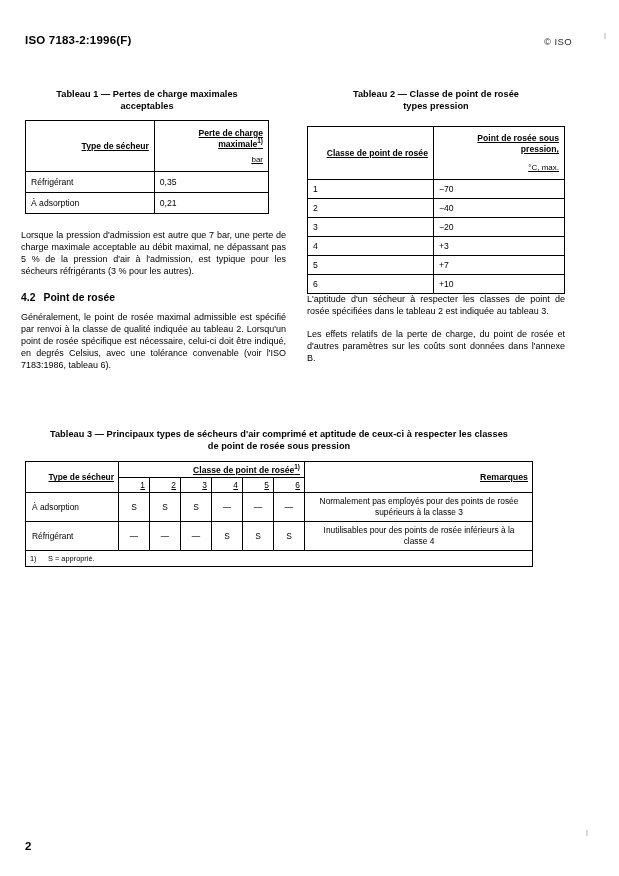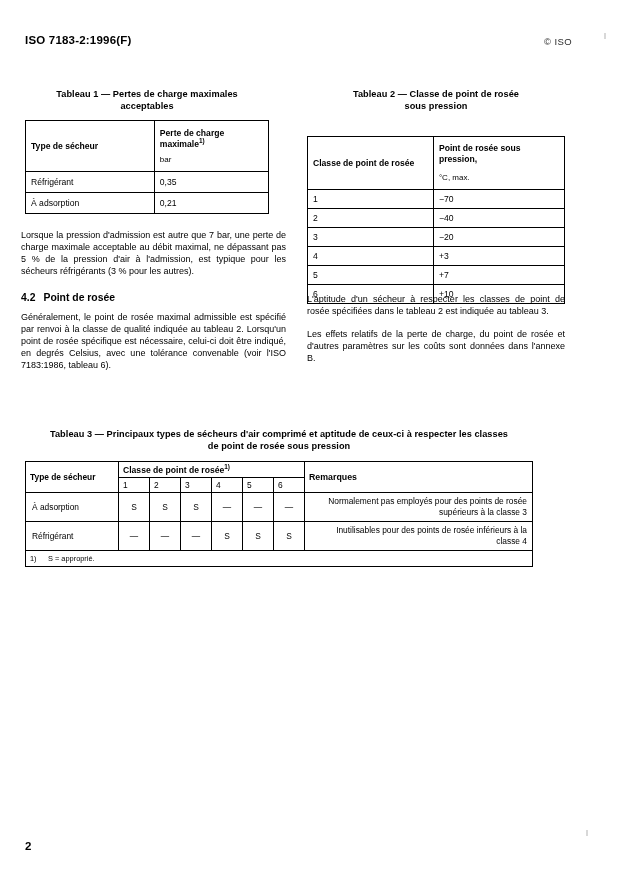"Tableau 2 — Classe de" #t2-block .caption { margin-bottom: 24px -> 14px }
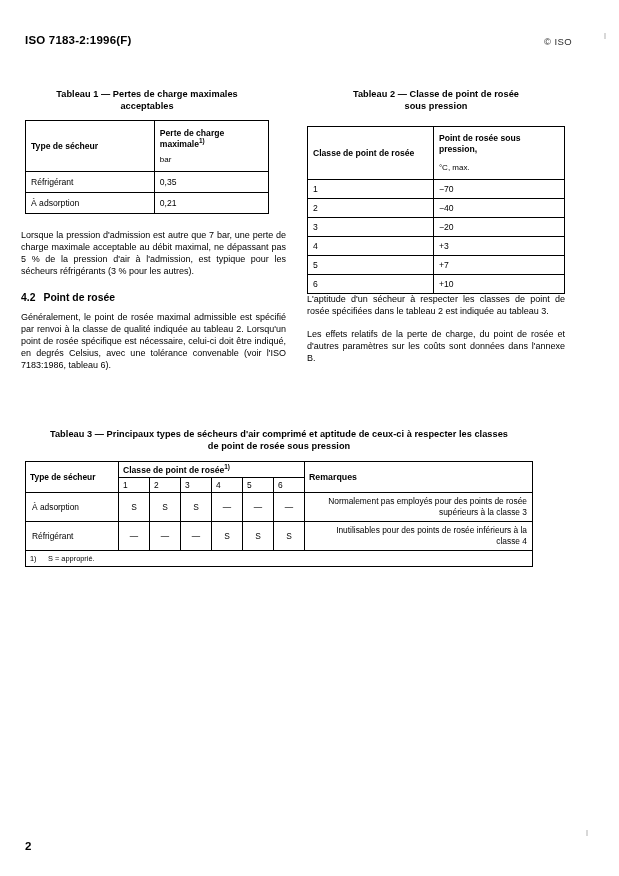"sous pression" span { text: sous -> types }
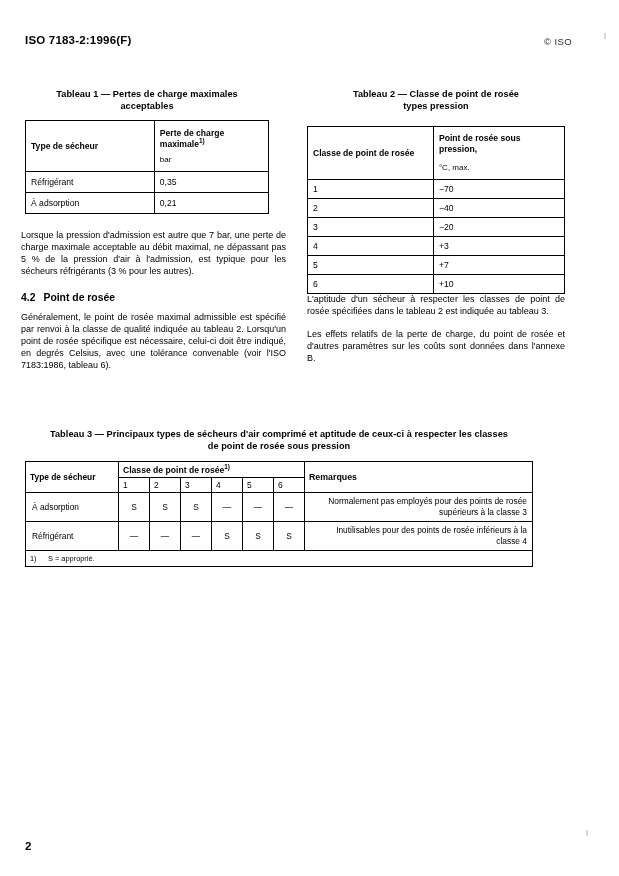"Perte de charge" table.doc th { text-align: left -> right; text-decoration: none -> underline }
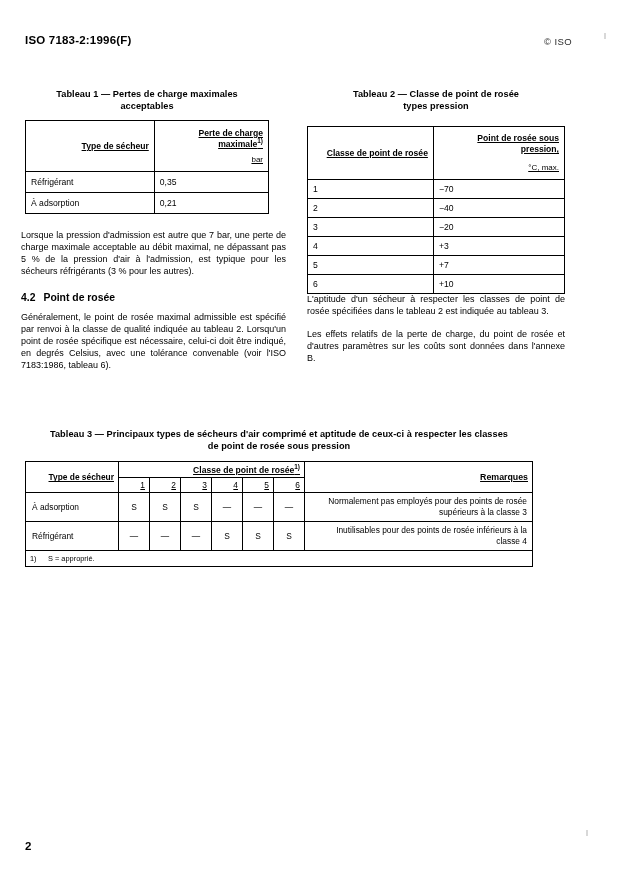"Normalement pas employés pour des" #t3 td.remark { text-align: right -> center }
